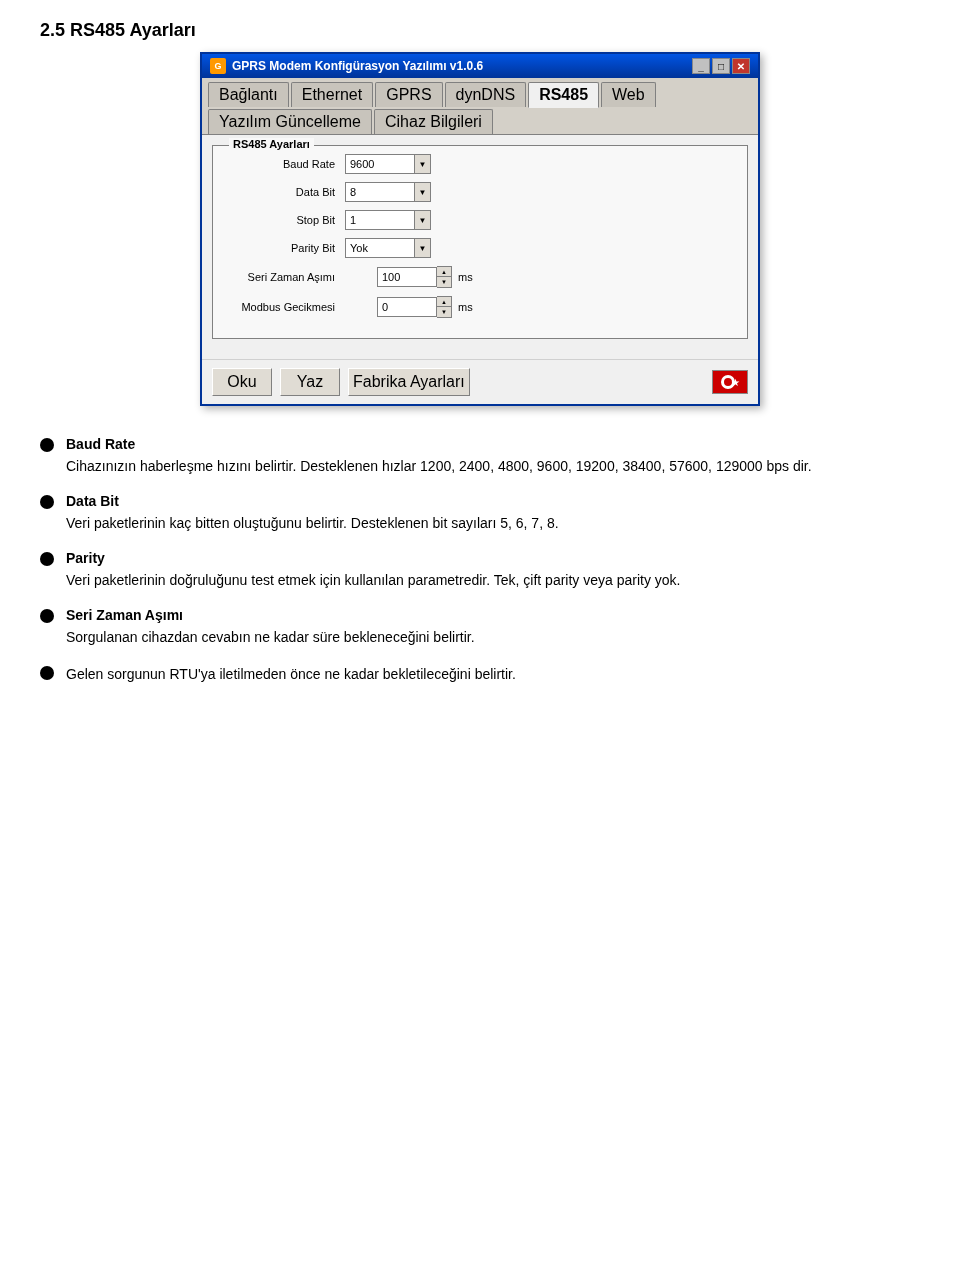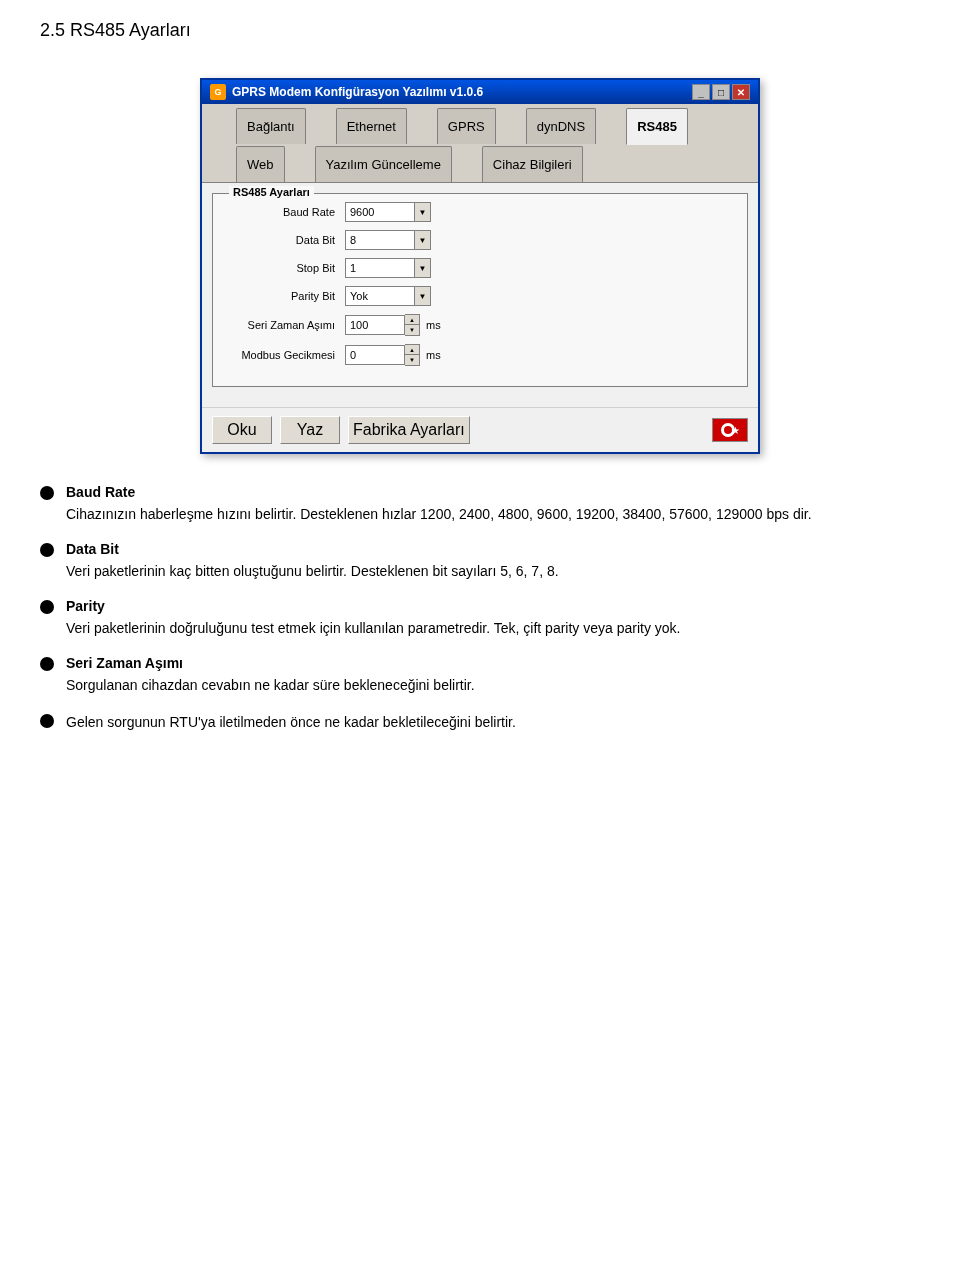"2.5 RS485 Ayarları" .page-title { font-weight: normal -> bold; margin-bottom: 37px -> 11px }
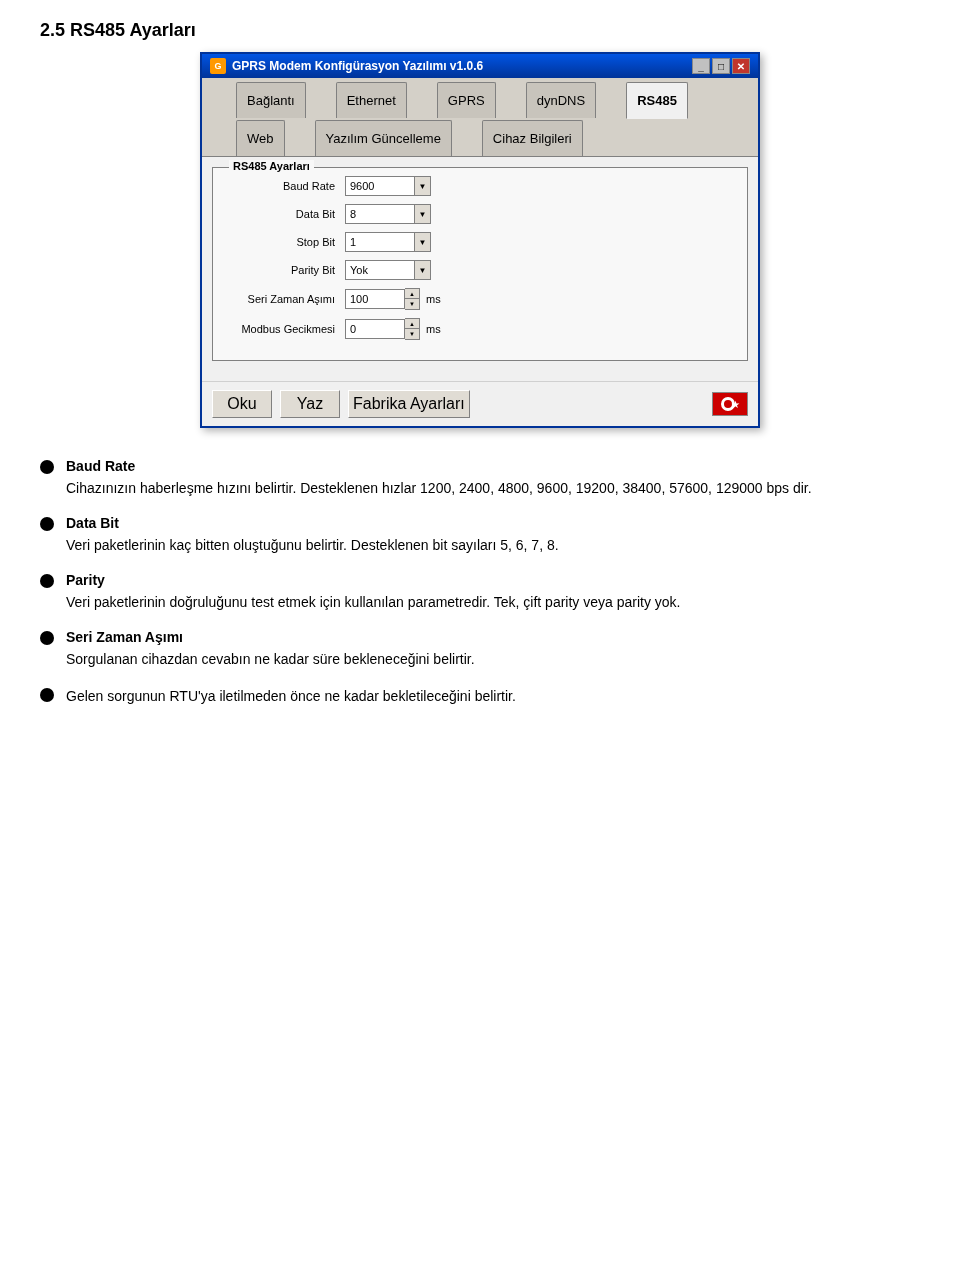"Bağlantı" .tab { font-size: 13px -> 16px; margin-left: 28px -> none; padding: 10px 10px -> 3px 10px }
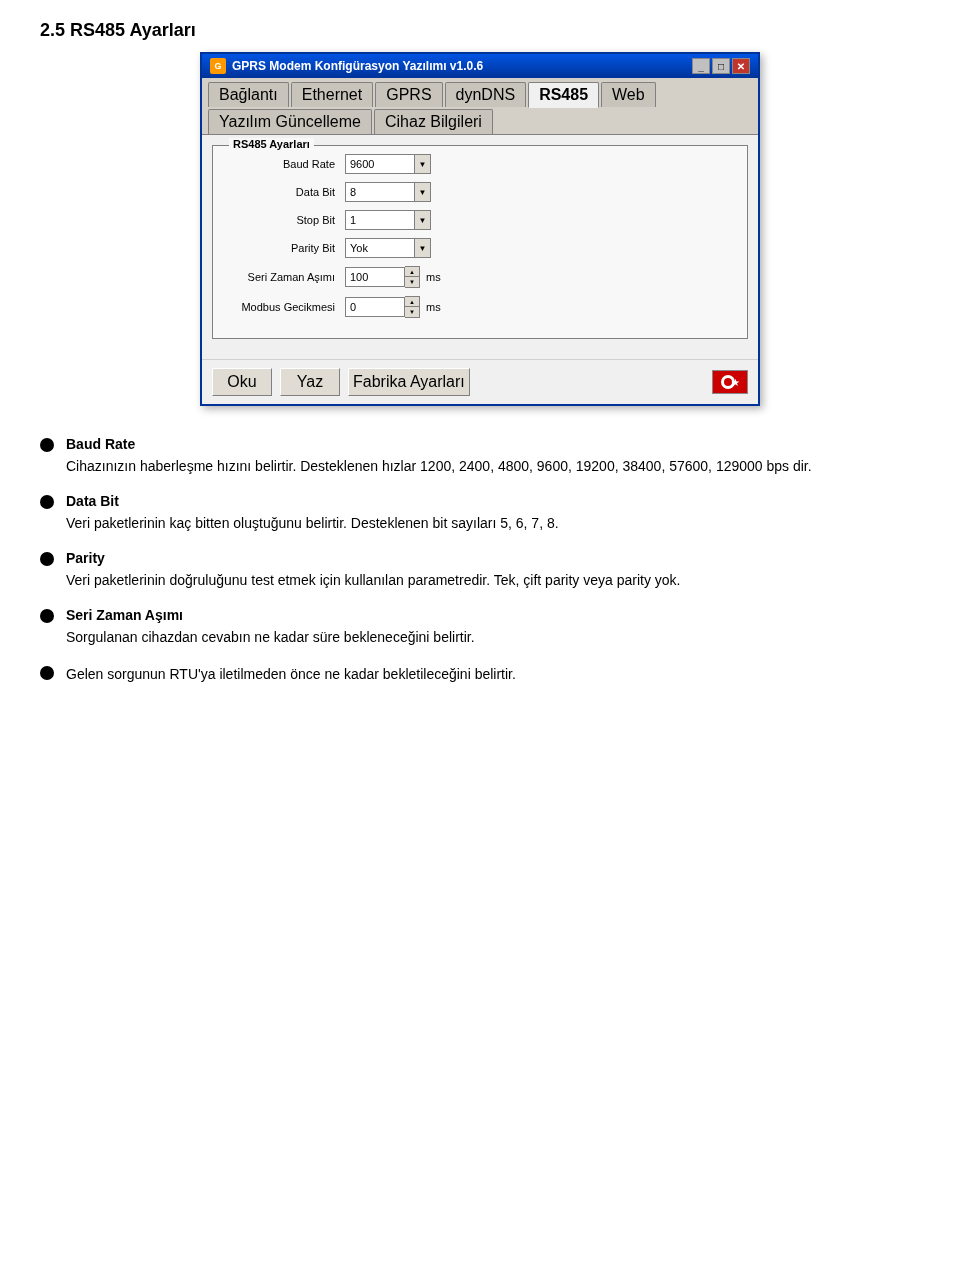"100" .spinner-input { margin-left: none -> 32px }
